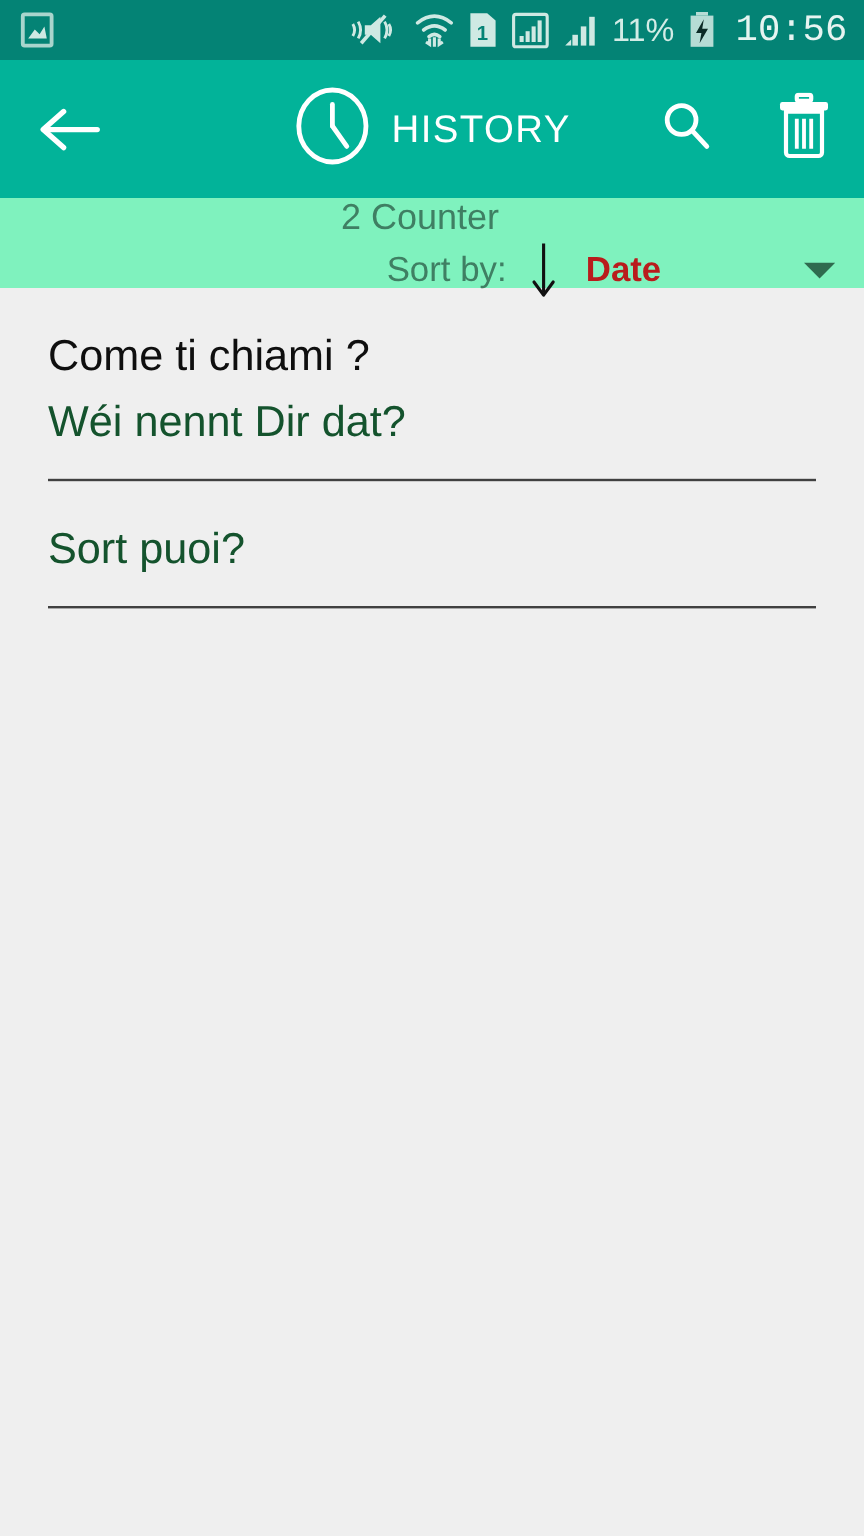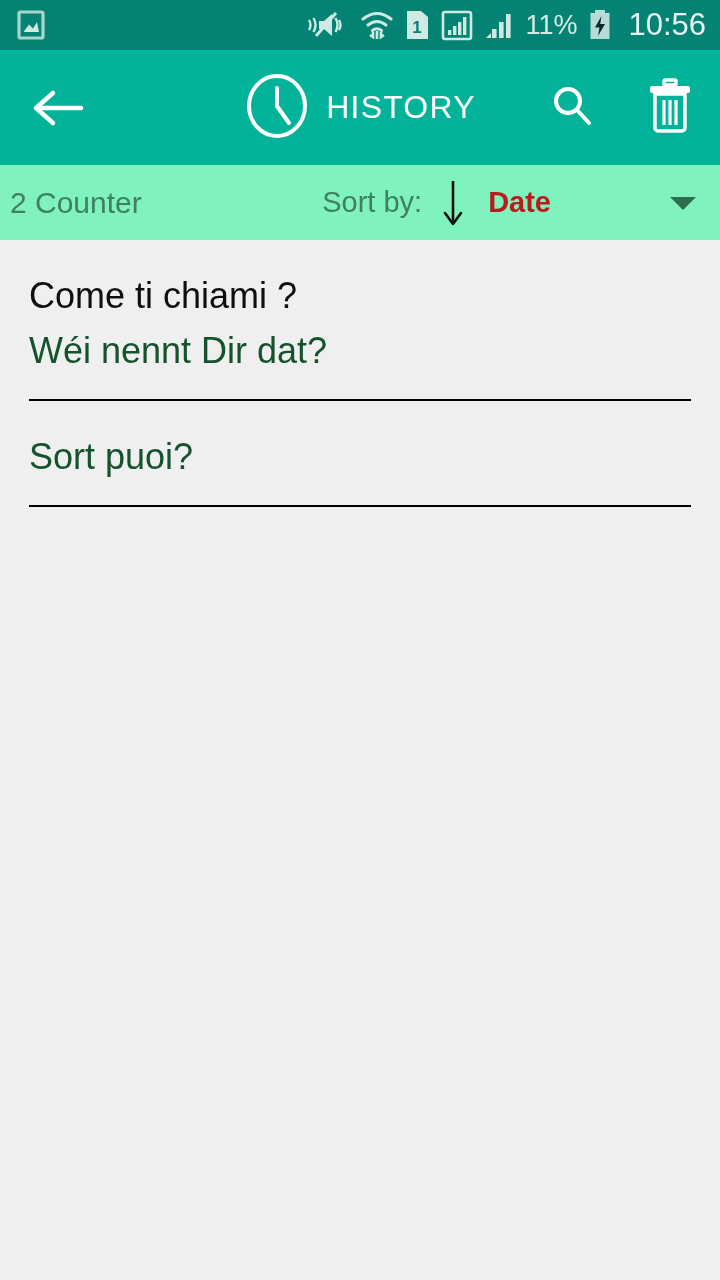"10:56" .clock-text { font-family: Liberation Sans, sans-serif -> Liberation Mono, monospace }
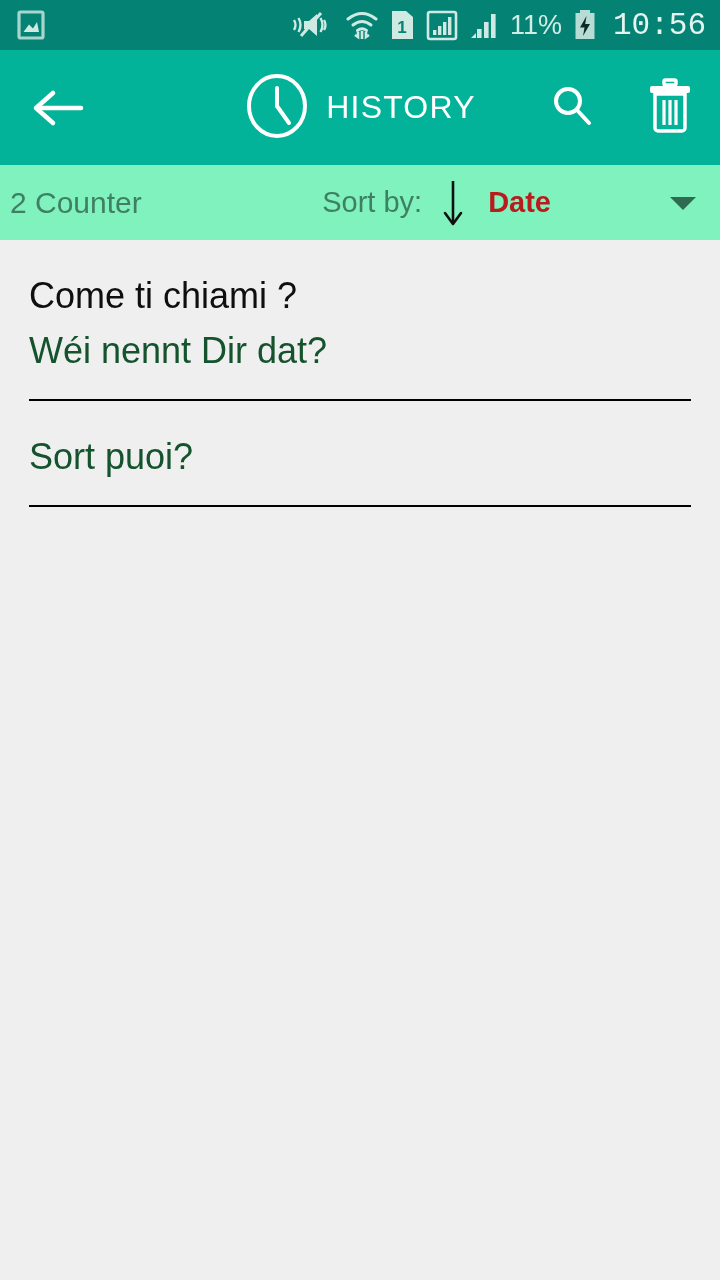"2 Counter" .sort-bar { flex-direction: none -> column; padding: 0 22px 0 10px -> 0 22px 0 2px }
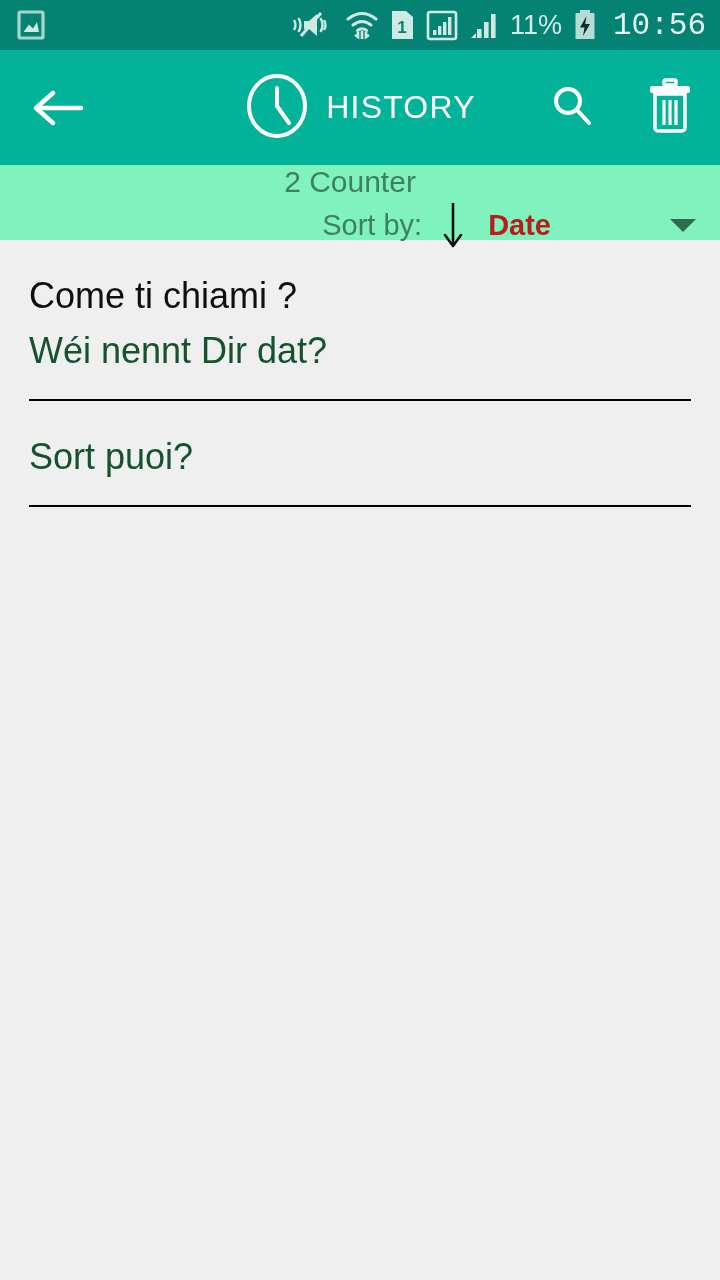"Come ti chiami ?" .list-item { border-bottom: 2px solid #000000 -> 2px solid #404040; margin: 0 29px -> 0 40px }
